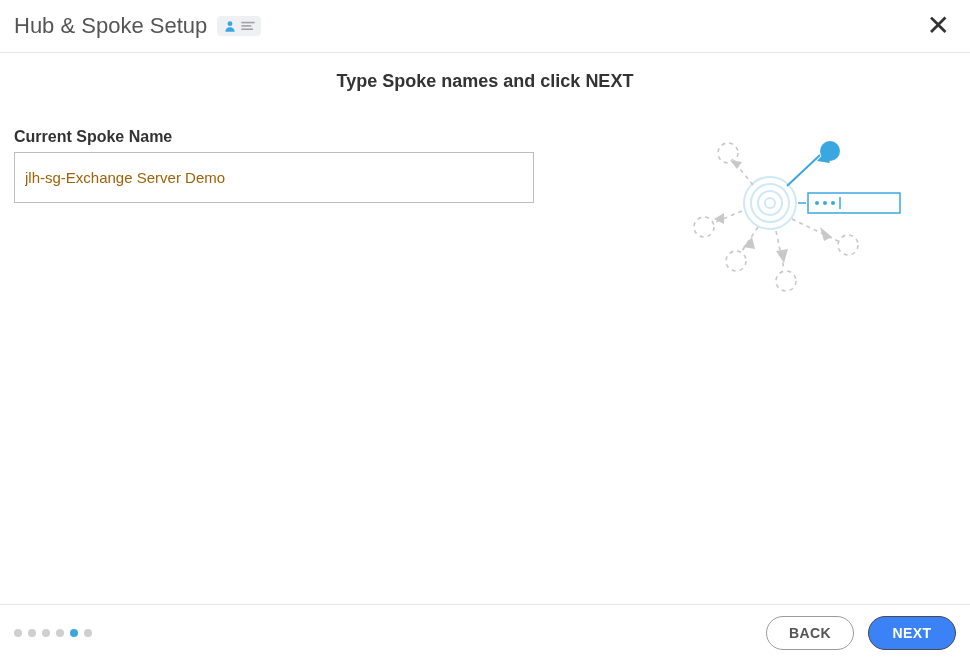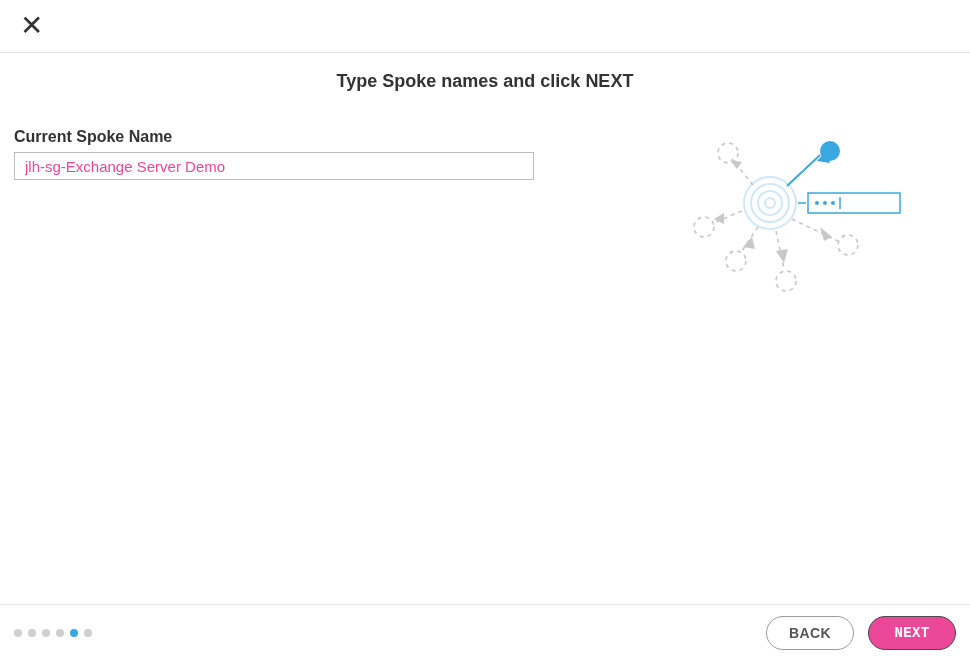"Hub & Spoke Setup" div.header-left { html: none -> <div> <span>Hub &amp; Spoke Setup</span> <span> <svg> <circle></circle> <path></path> </svg> <svg> <rect></rect> <rect></rect> <rect></rect> </svg> </span> </div> }
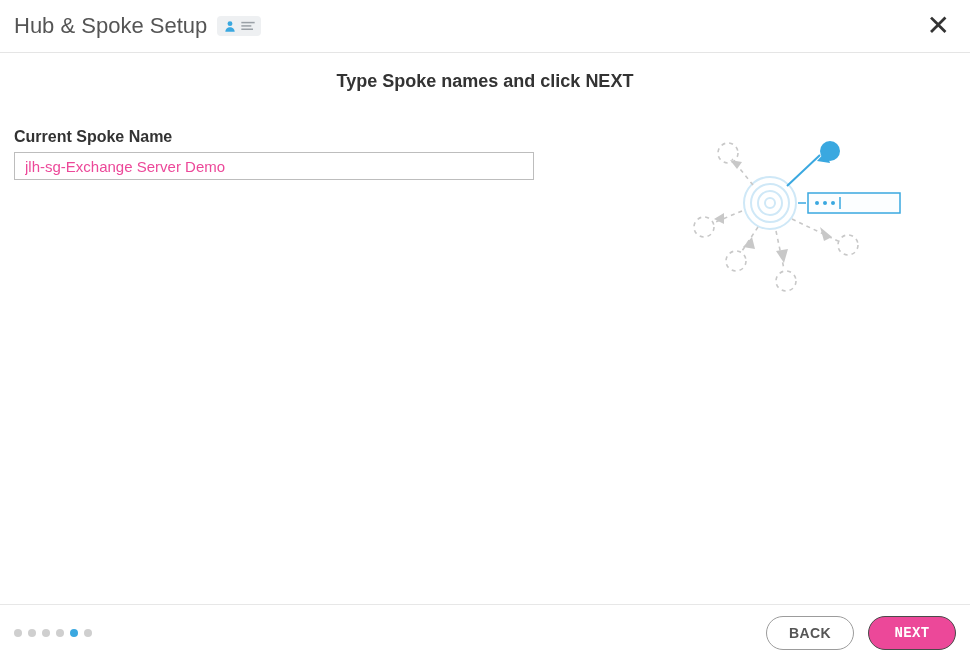"jlh-sg-Exchange Server Demo" .text-input { color: #ec4899 -> #a16207; height: 28px -> 51px }
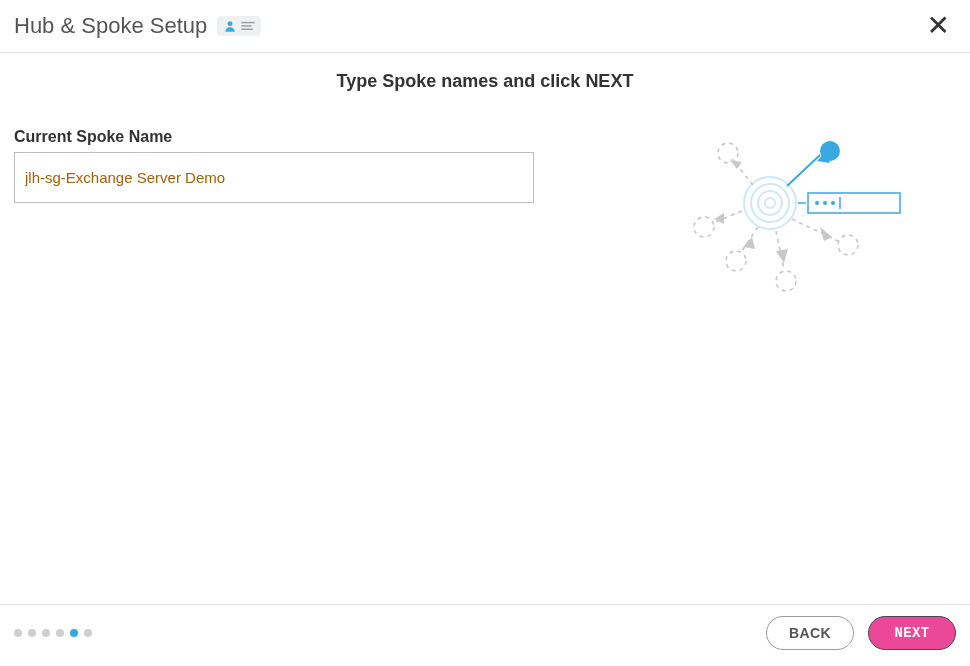"NEXT" .btn-primary { background: #ec4899 -> #3b82f6; font-family: Liberation Mono, monospace -> none }
